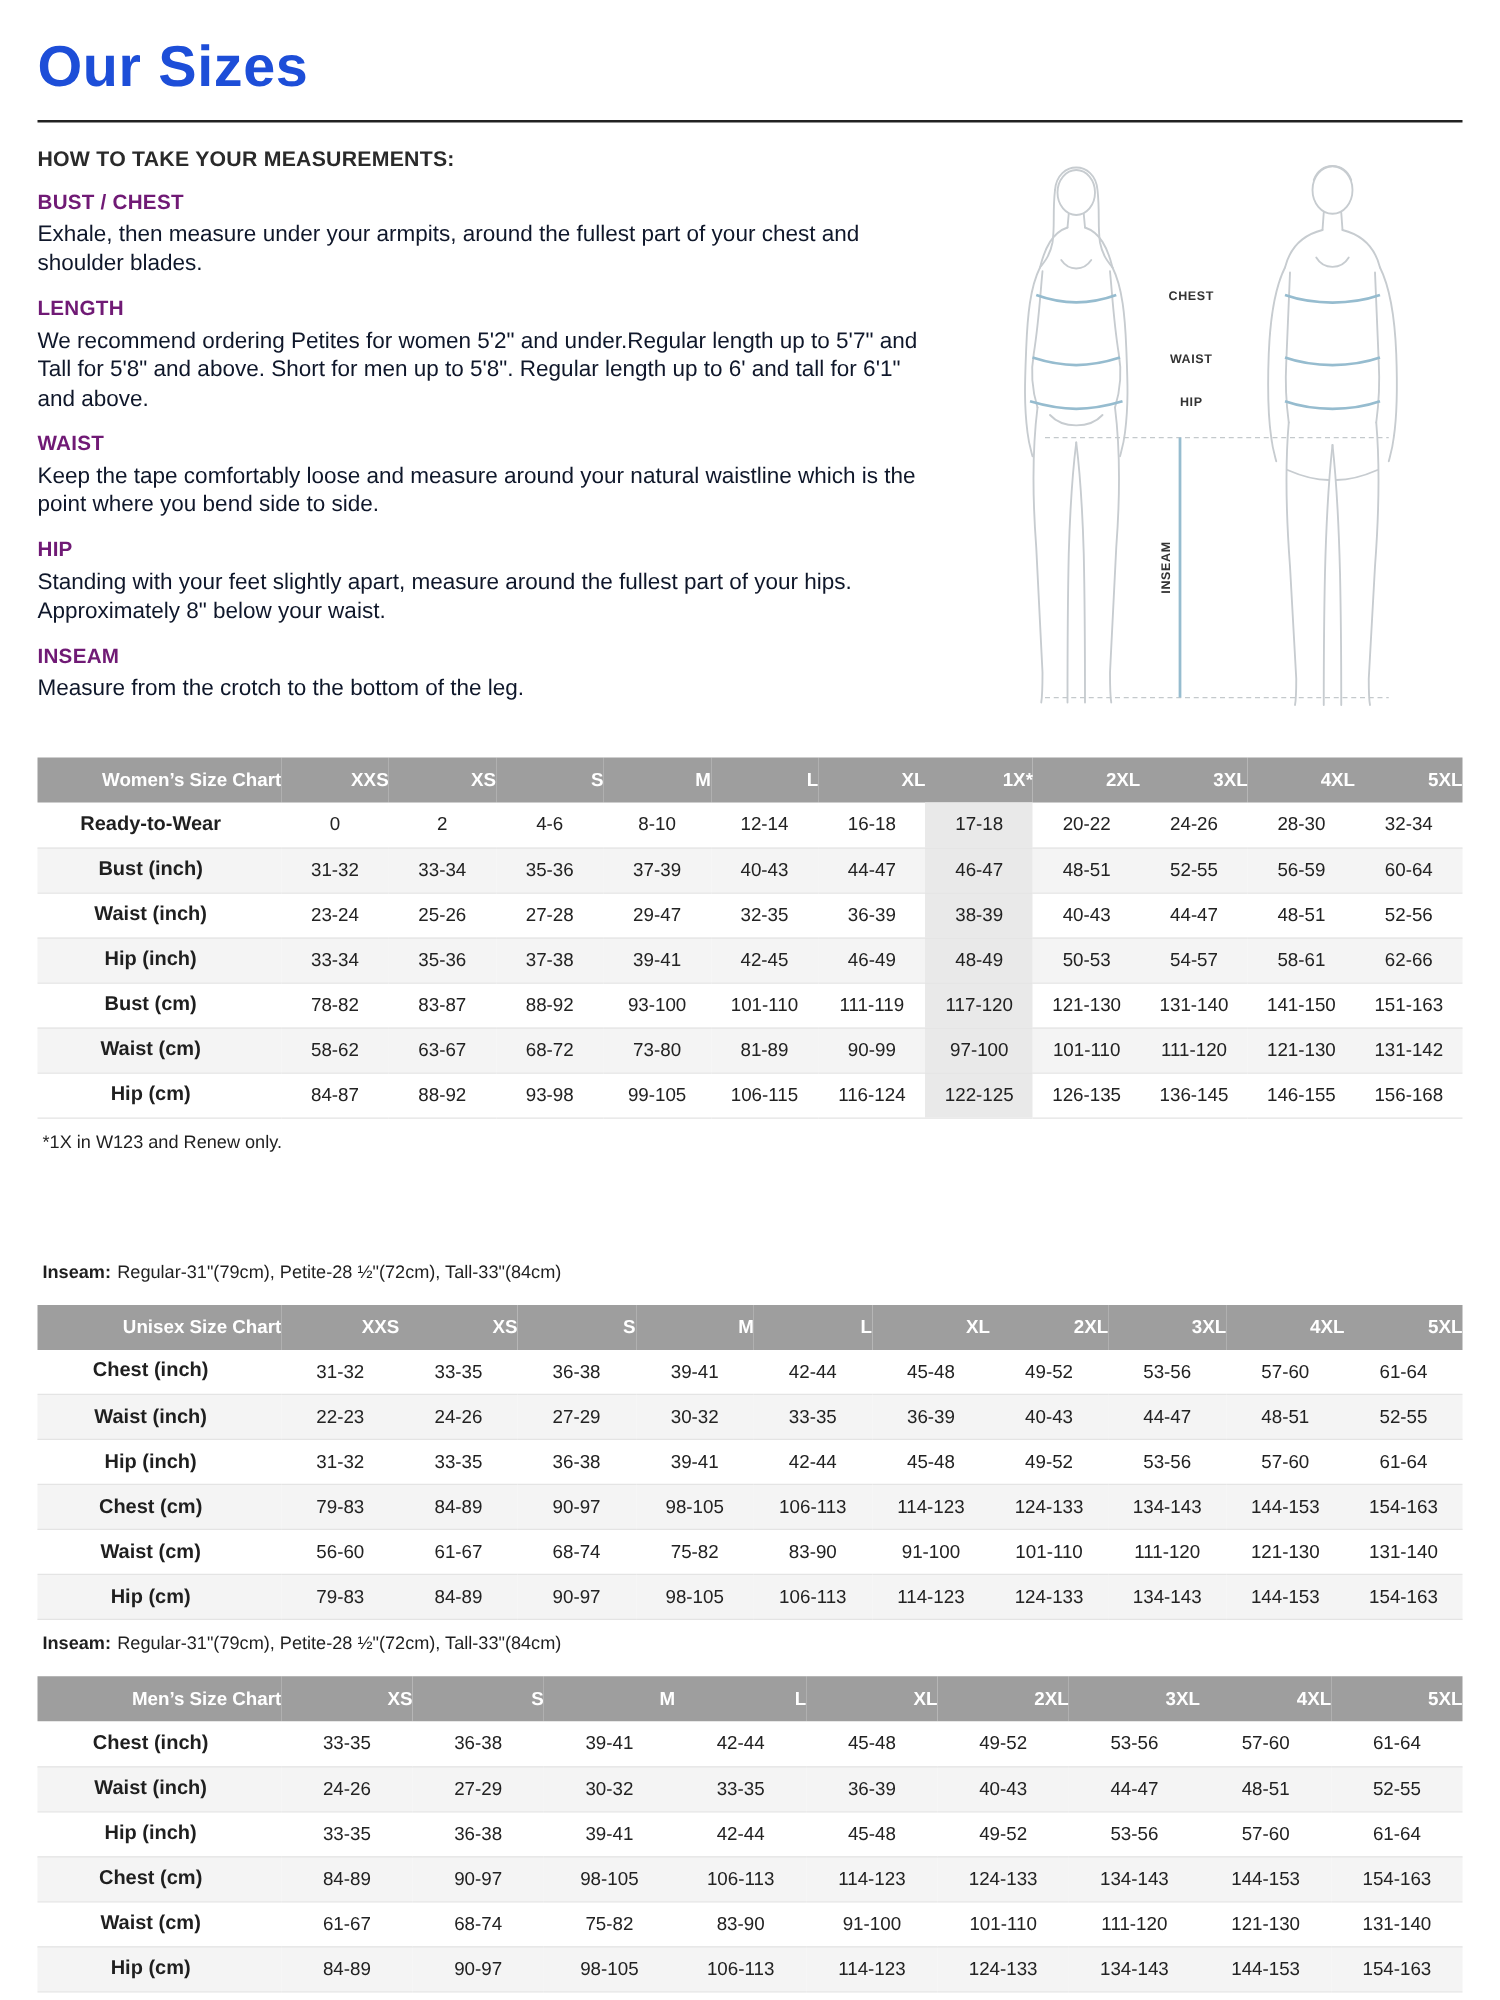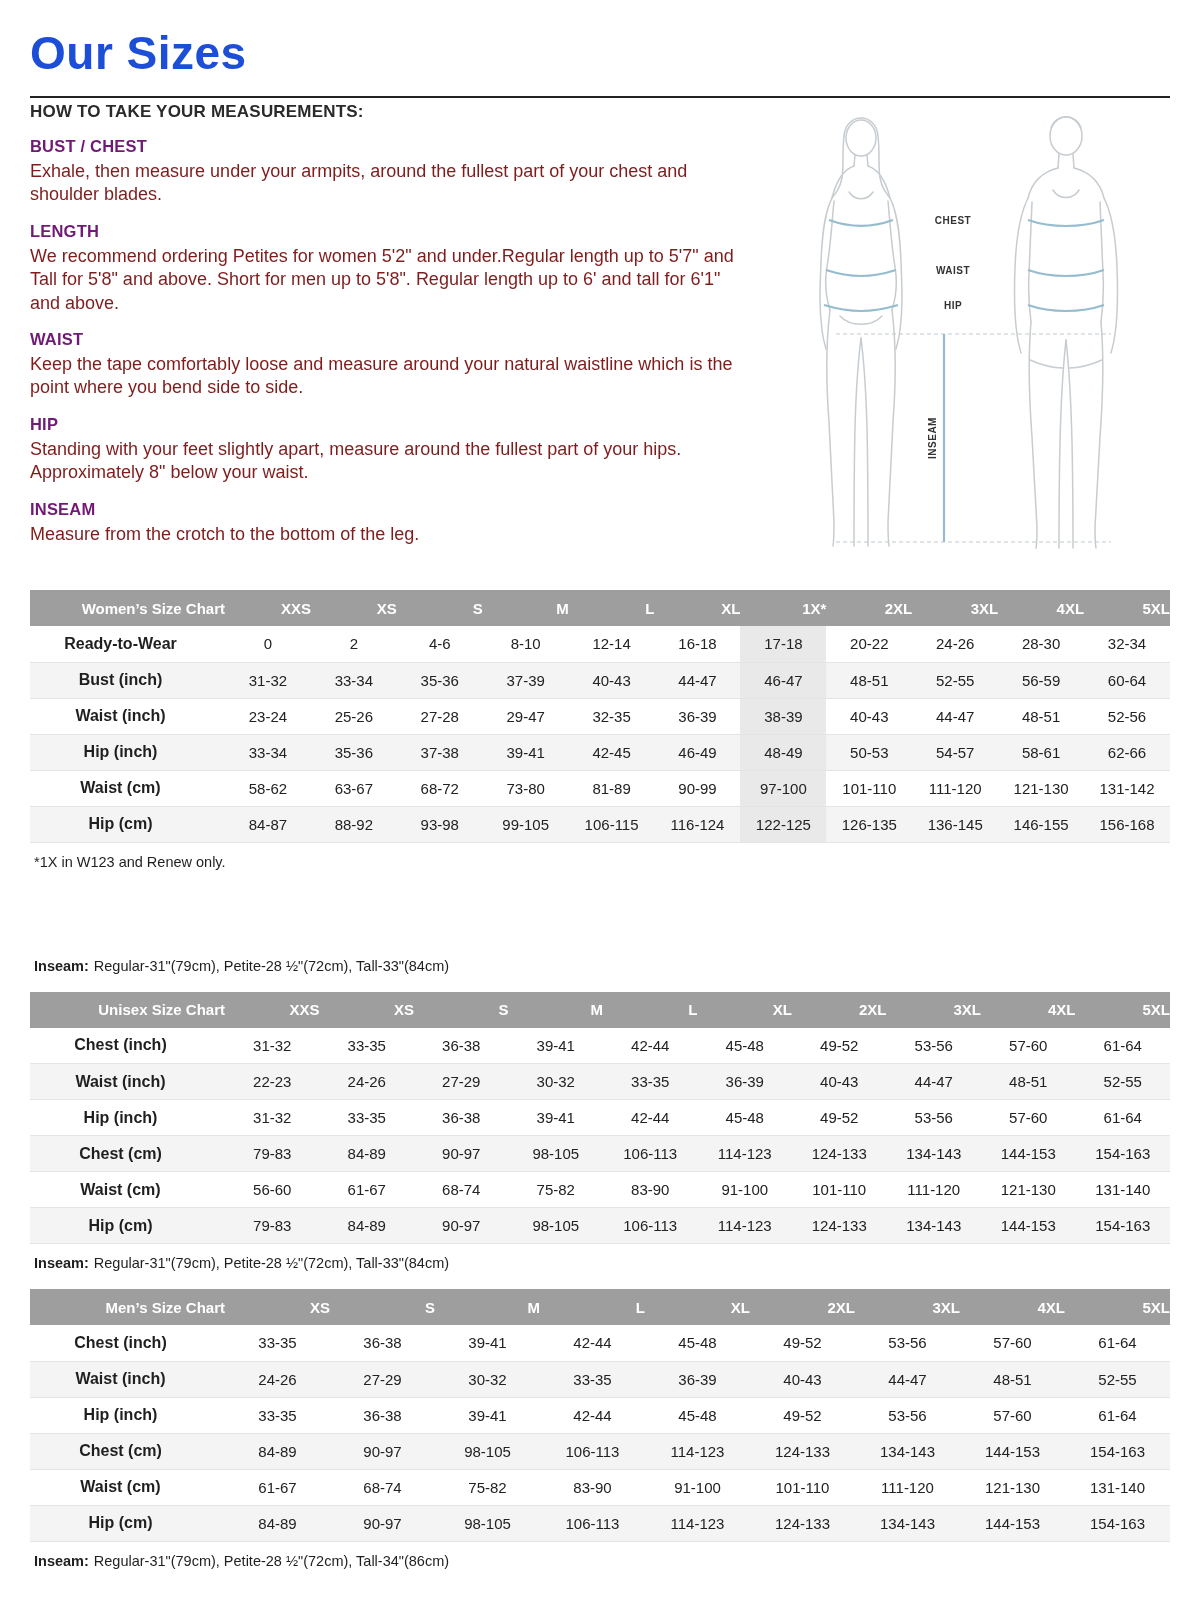"HOW TO TAKE YOUR MEASUREMENTS:" .top { margin-top: 4px -> 20px }
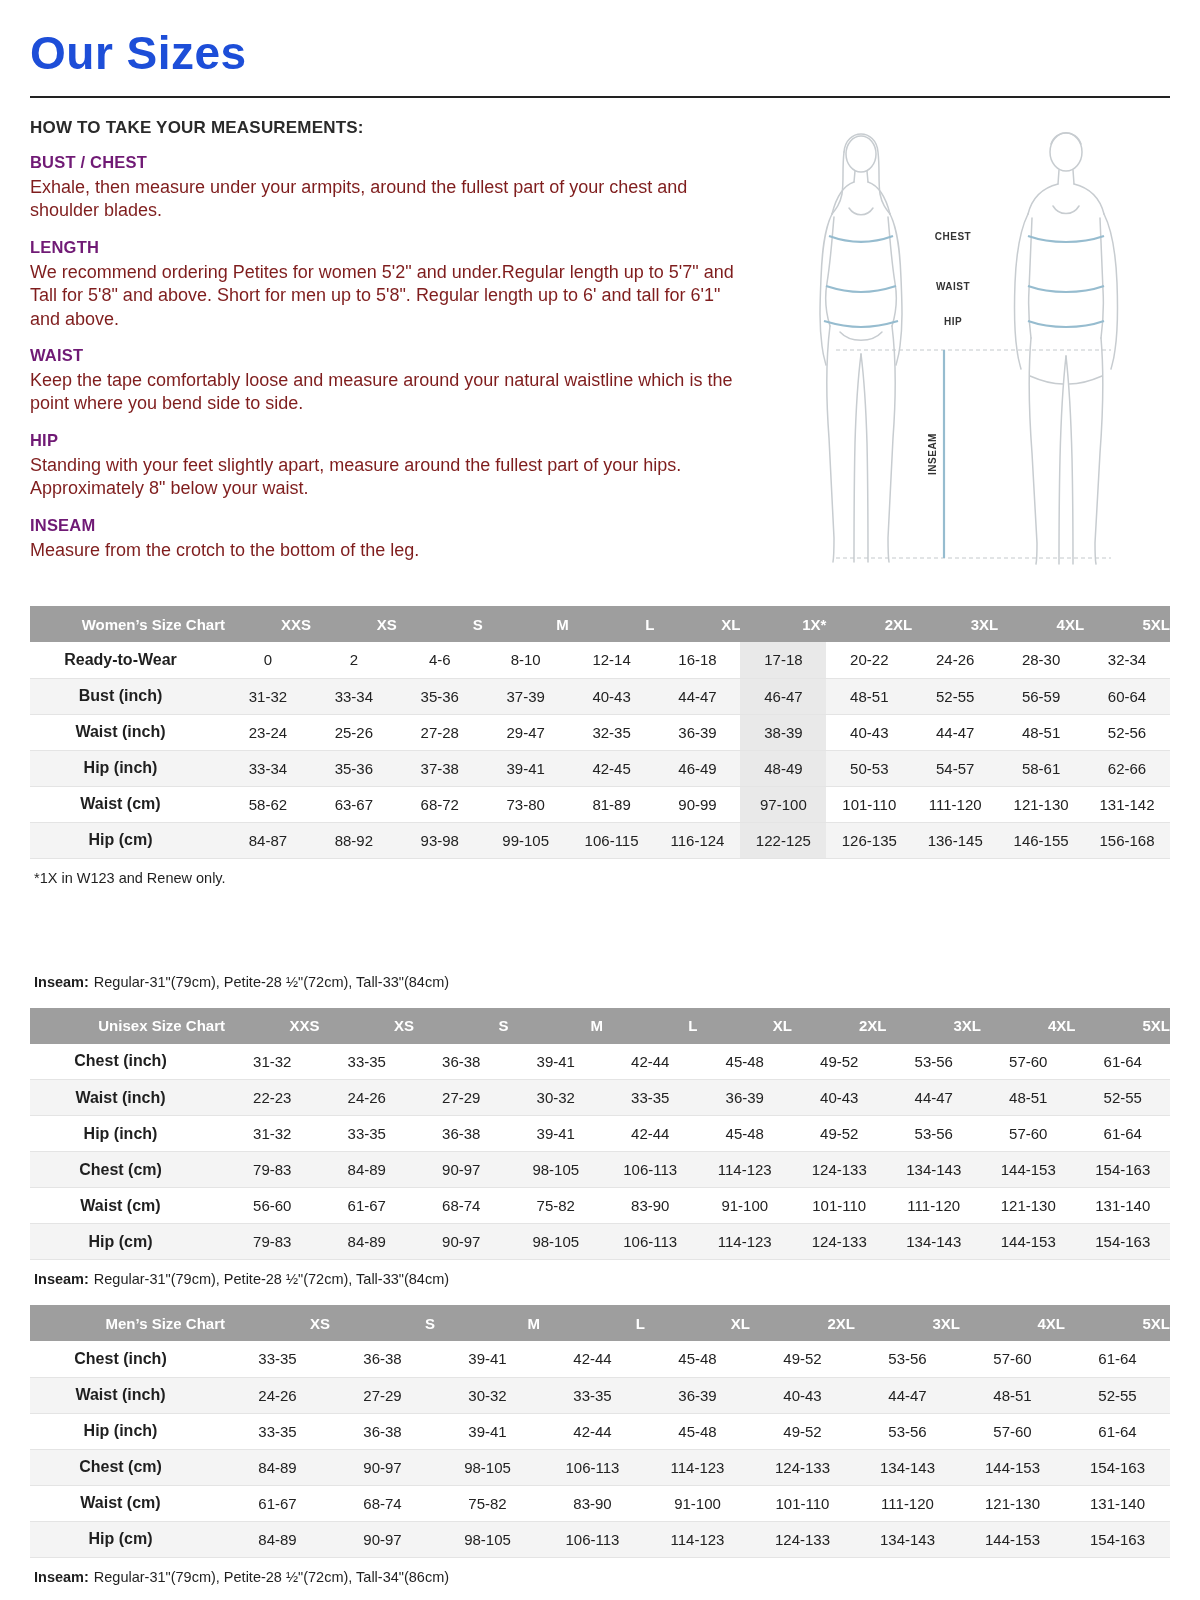"Exhale, then measure under your" .section p { color: #7f1d1d -> #0f172a }
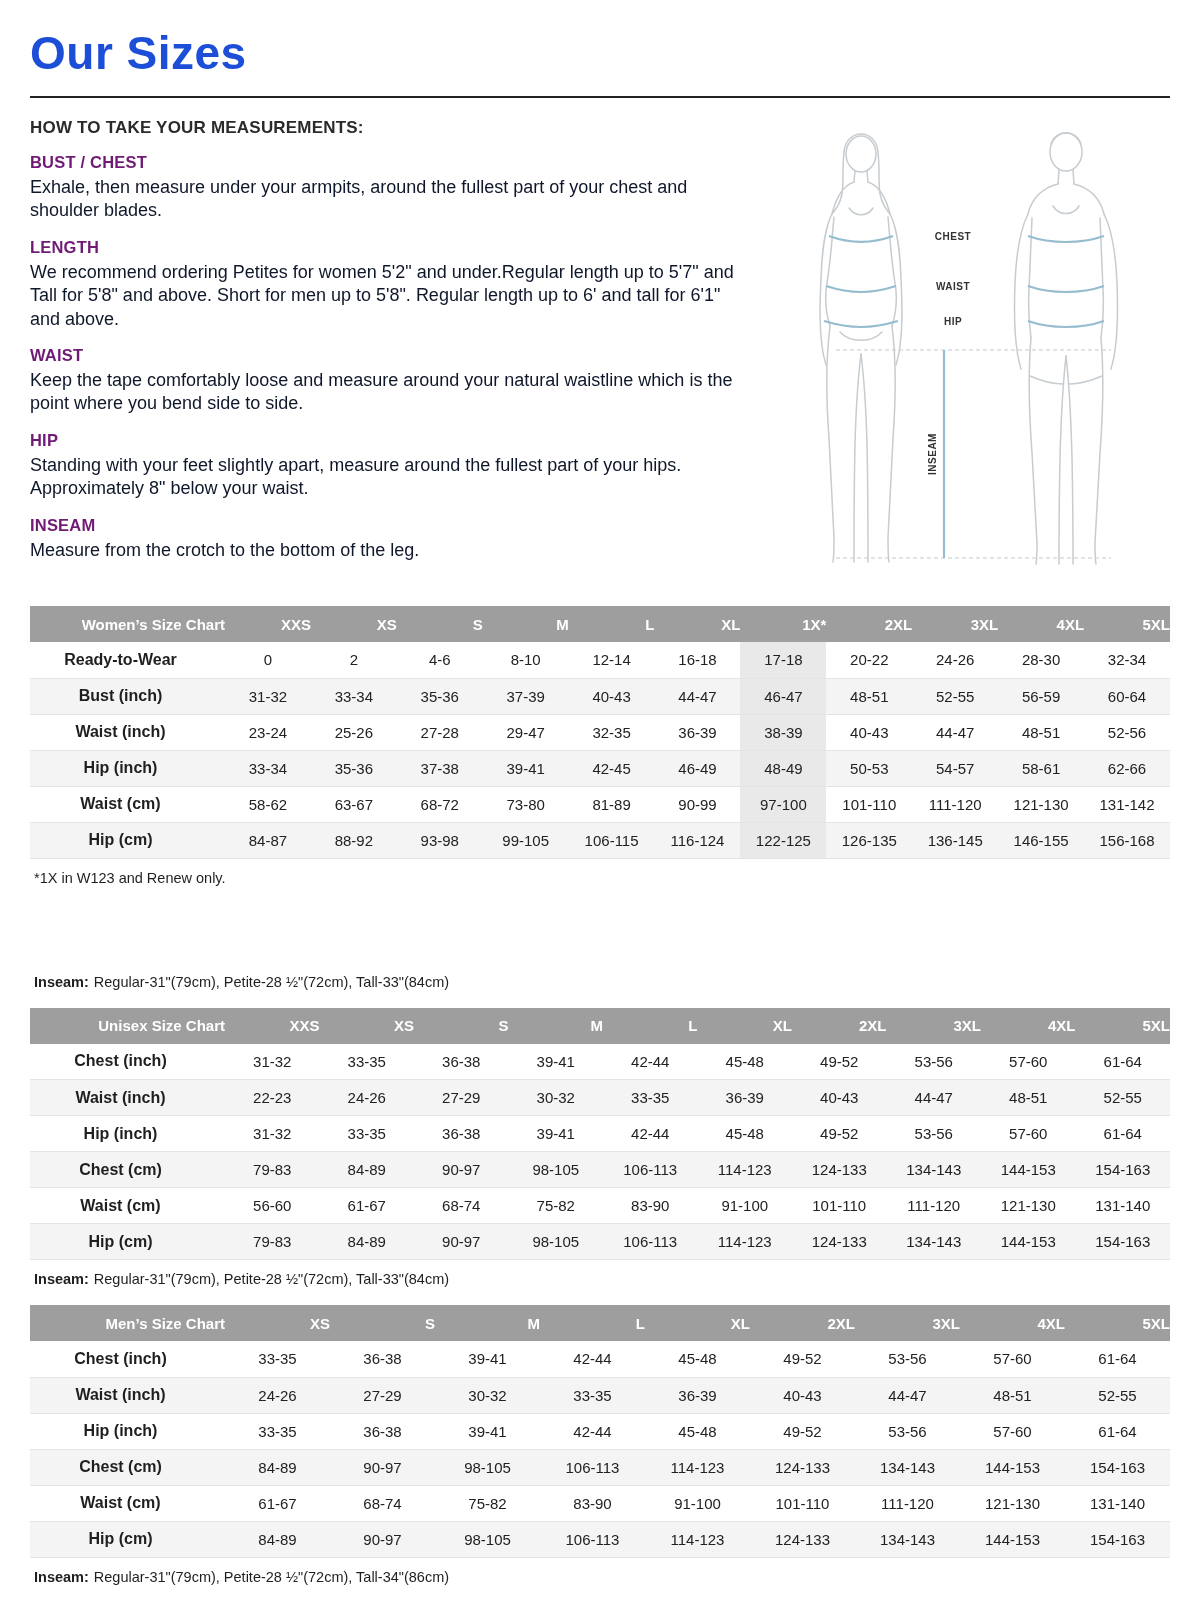"Bust (cm)" tr { html: none -> <tr> <th>Bust (cm)</th> <td>78-82</td> <td>83-87</td> <td>88-92</td> <td>93-100</td> <td>101-110</td> <td>111-119</td> <td>117-120</td> <td>121-130</td> <td>131-140</td> <td>141-150</td> <td>151-163</td> </tr> }
